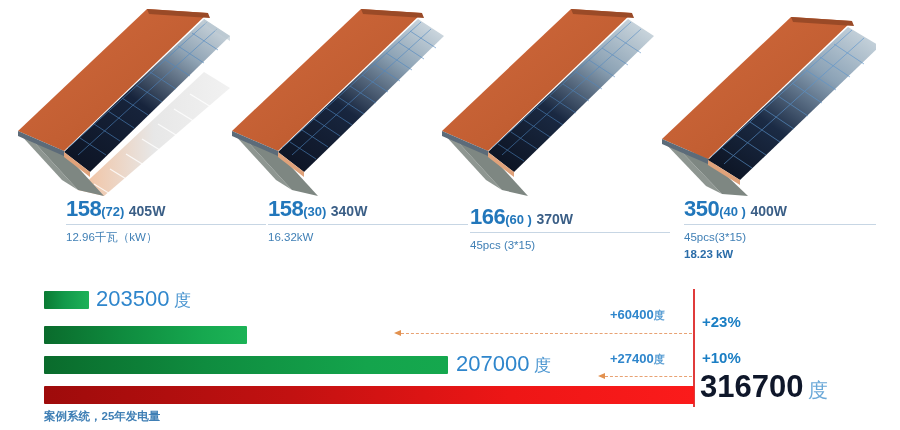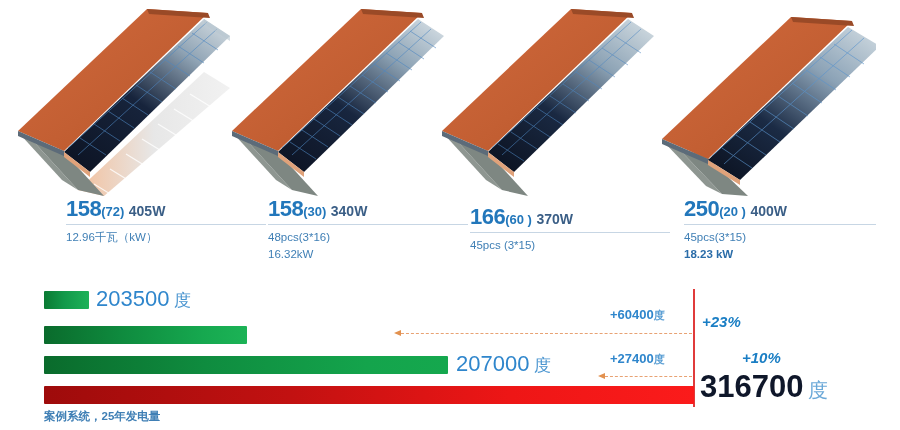"250" span.spec-size { text: 250 -> 350 }
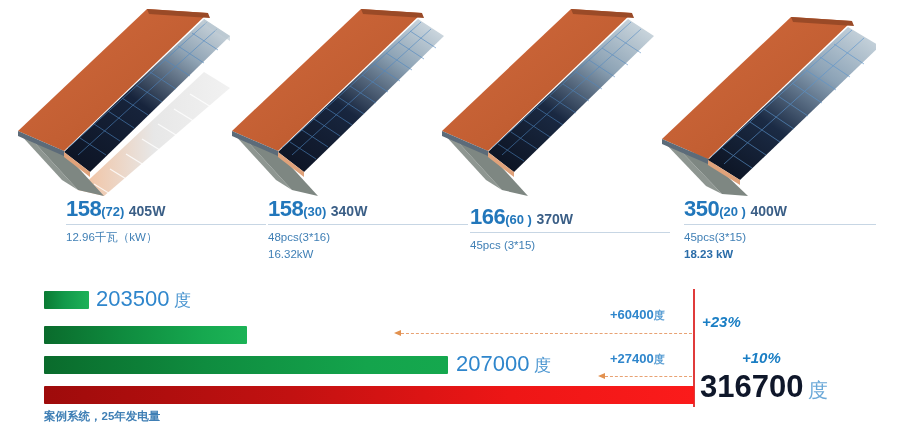"(20 )" span.spec-cells { text: 20 -> 40 }
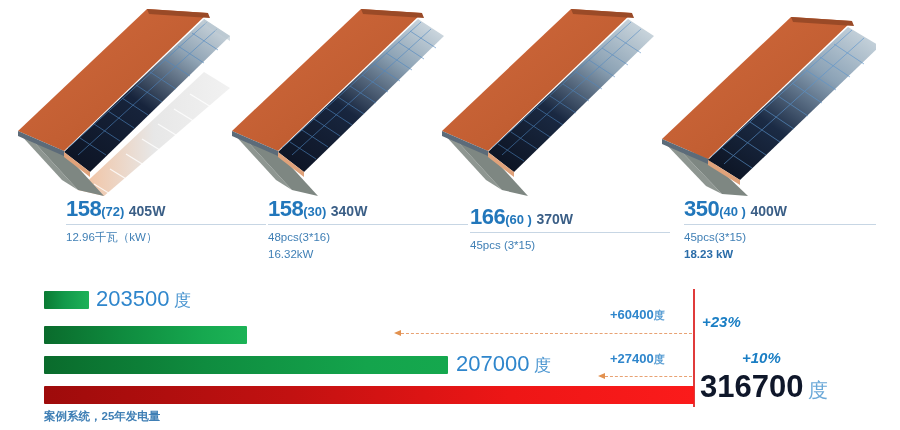"48pcs(3*16)" div.spec-line { html: <div>48pcs(3*16)</div> -> none }
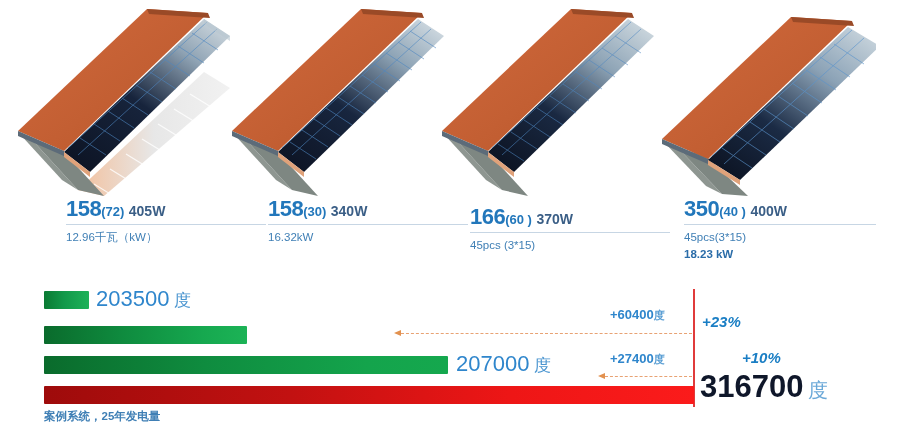"+23%" .pct { font-style: italic -> none }
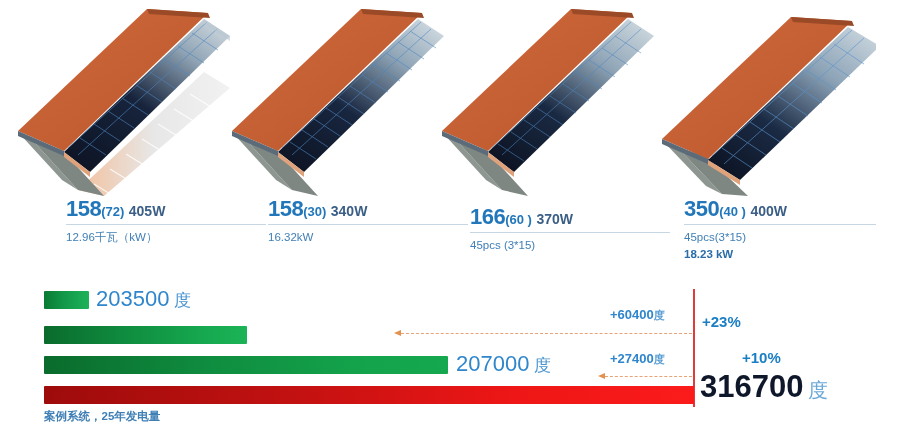"+10%" div.pct { margin-left: 40px -> none }
